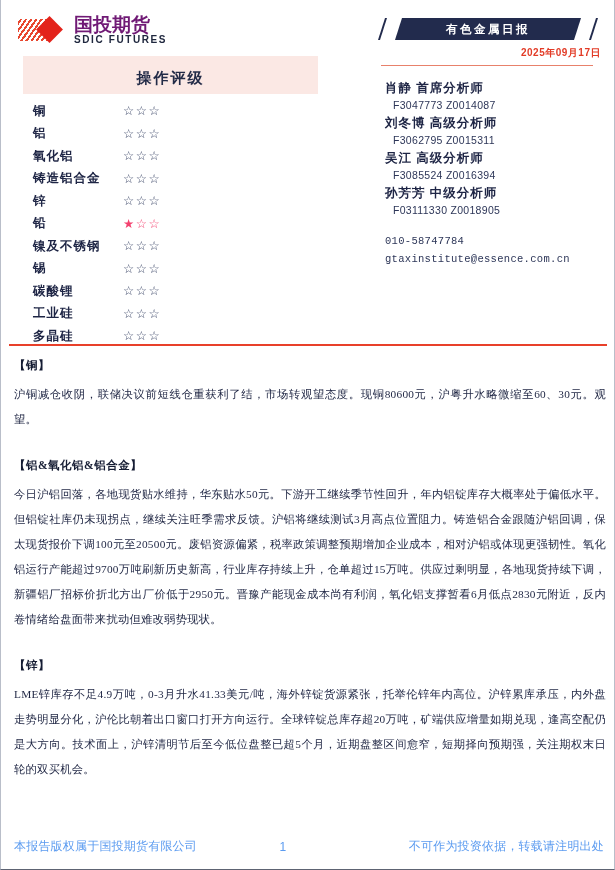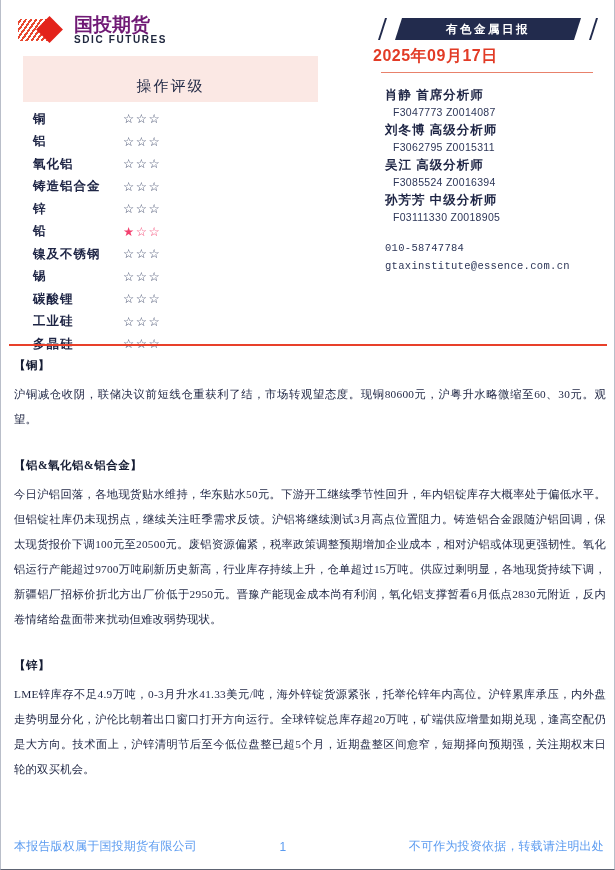"2025年09月17日" .report-date { font-size: 16px -> 10px; text-align: left -> right }
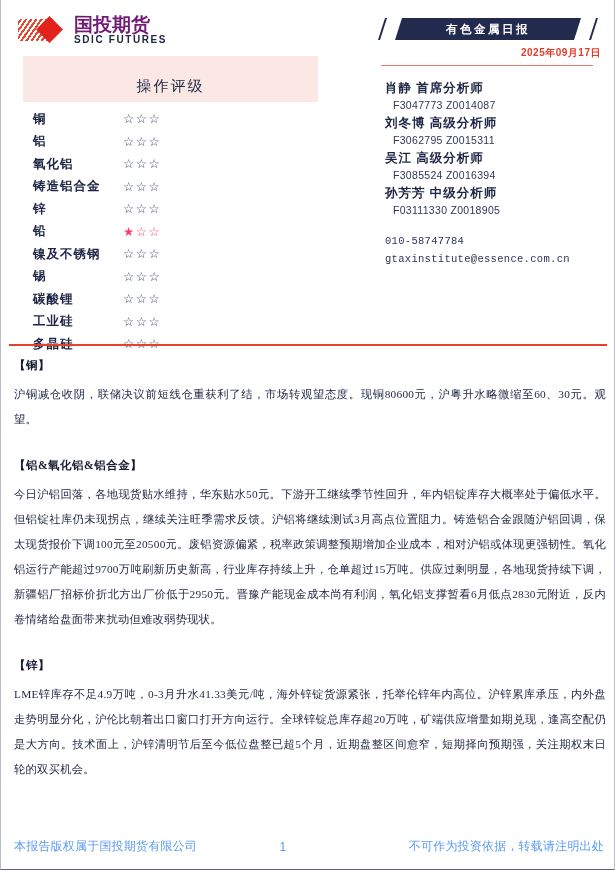"操作评级" .ratings-title { font-weight: normal -> bold; padding: 21px 0 6px 0 -> 13px 0 6px 0 }
